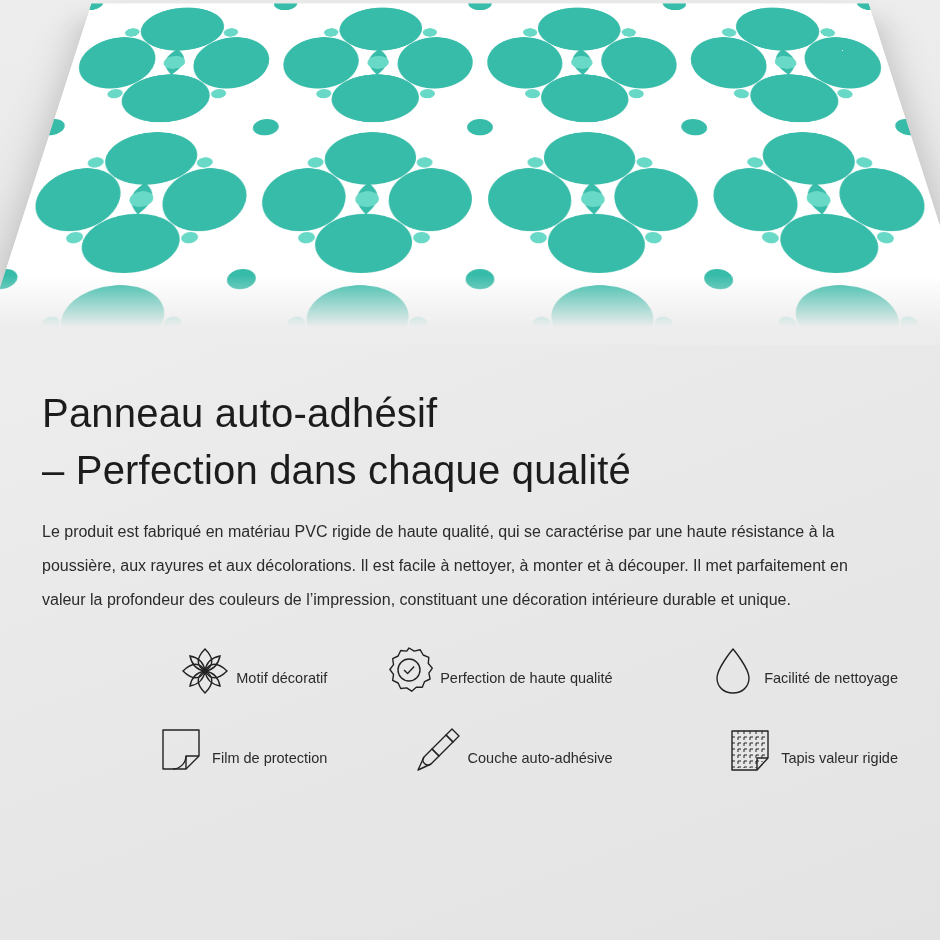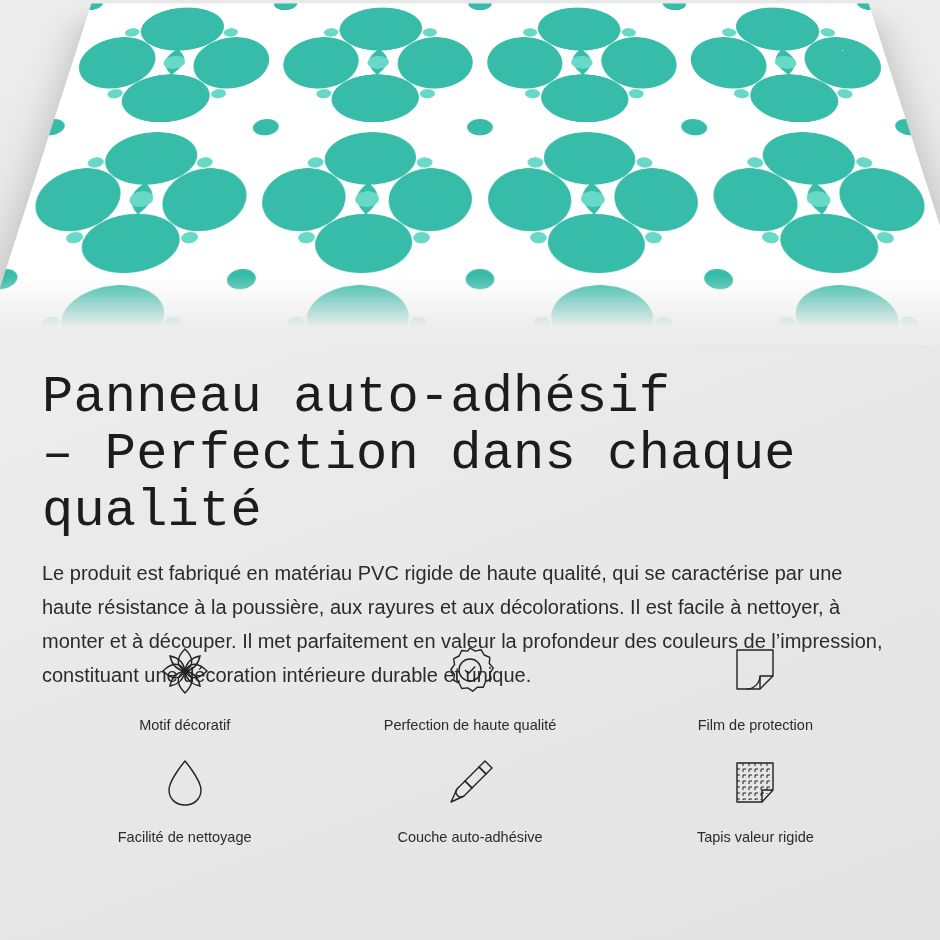"Panneau auto-adhésif" .headline { font-family: Liberation Mono, monospace -> Liberation Sans, sans-serif; font-size: 52px -> 40px; margin: 24px 0 0 0 -> 40px 0 0 0 }
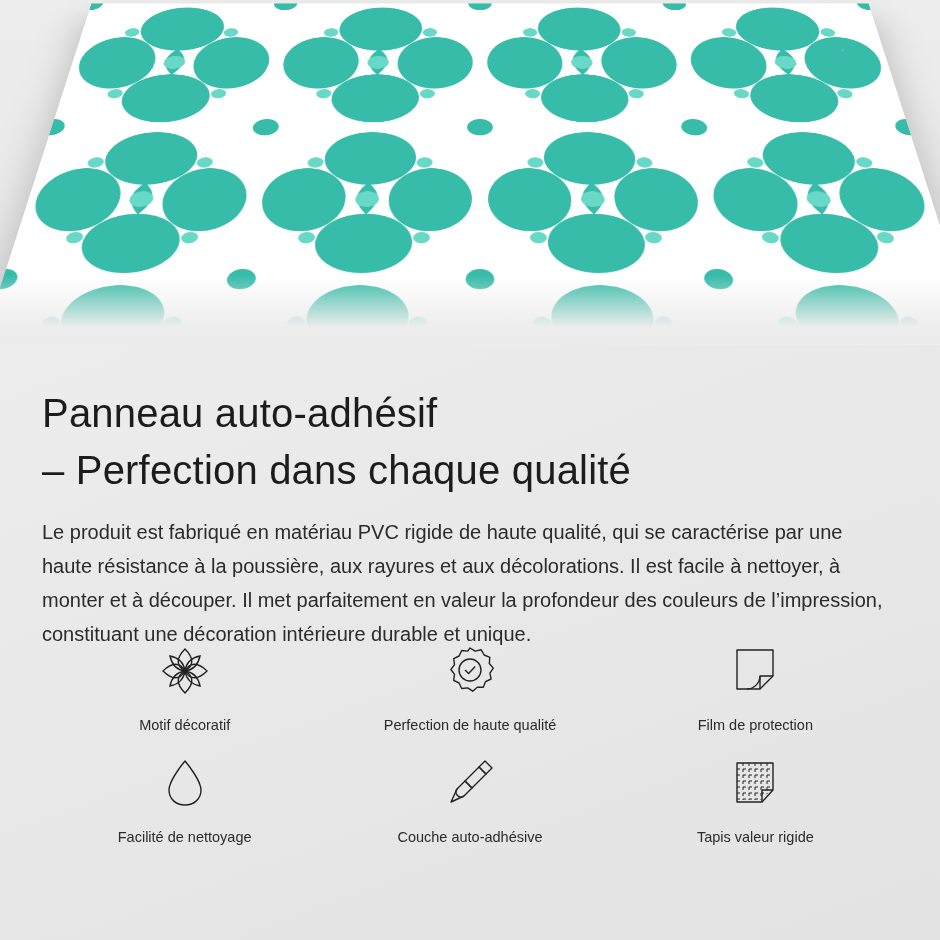"Le produit est fabriqué en" .body-text { font-size: 20px -> 16px }
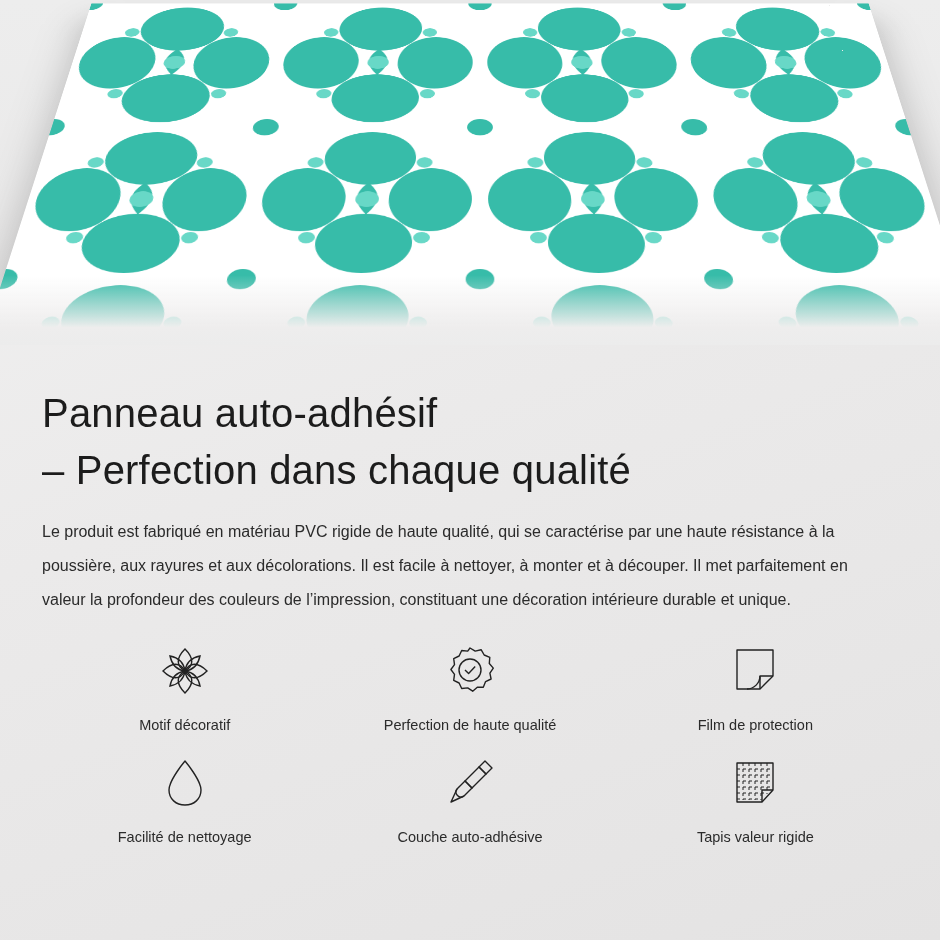"Motif décoratif" .feature { flex-direction: column -> row; justify-content: space-between -> flex-end }
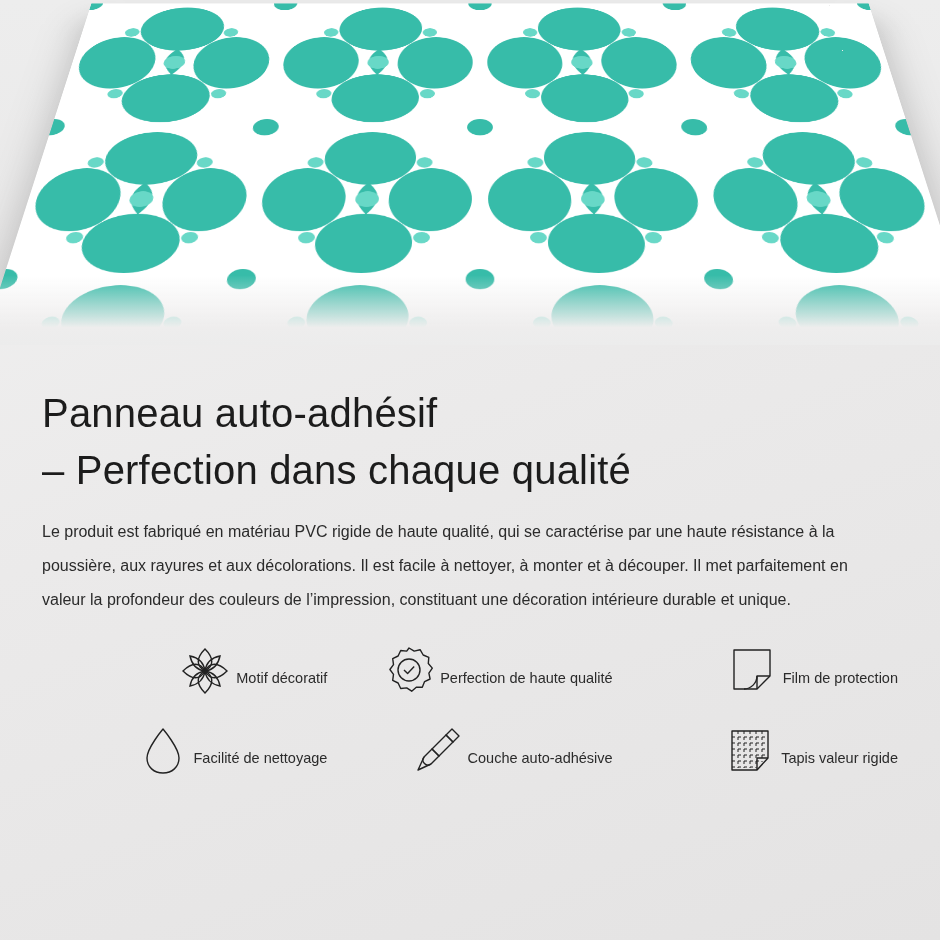"Film de protection" div.feature { order: before "Facilité de nettoyage" -> after "Facilité de nettoyage" }
